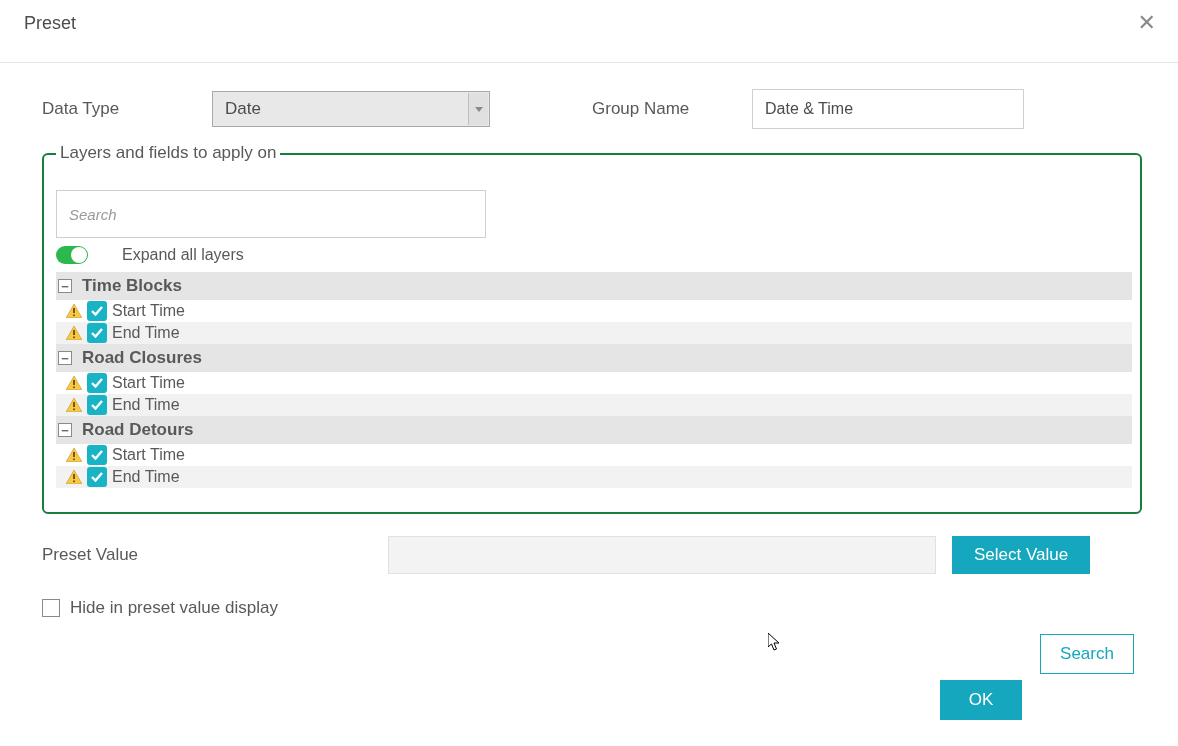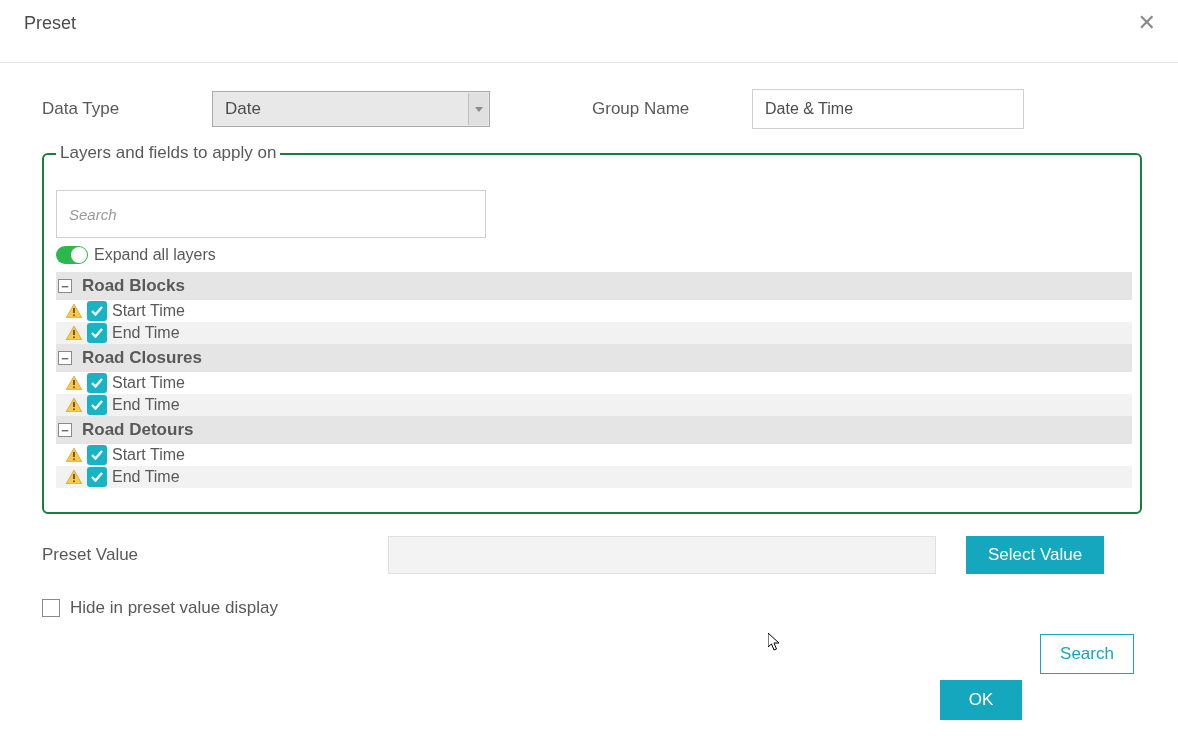"Expand all layers" .toggle-label { margin-left: none -> 28px }
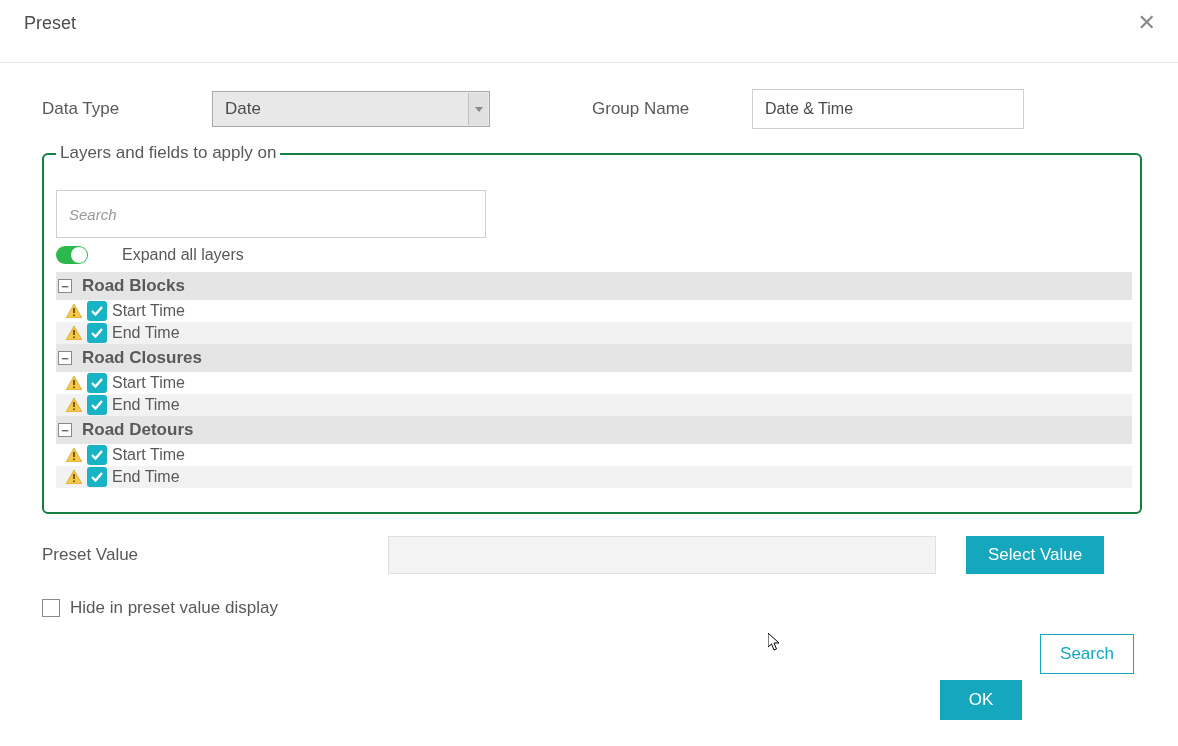"Road Blocks" span { text: Road -> Time }
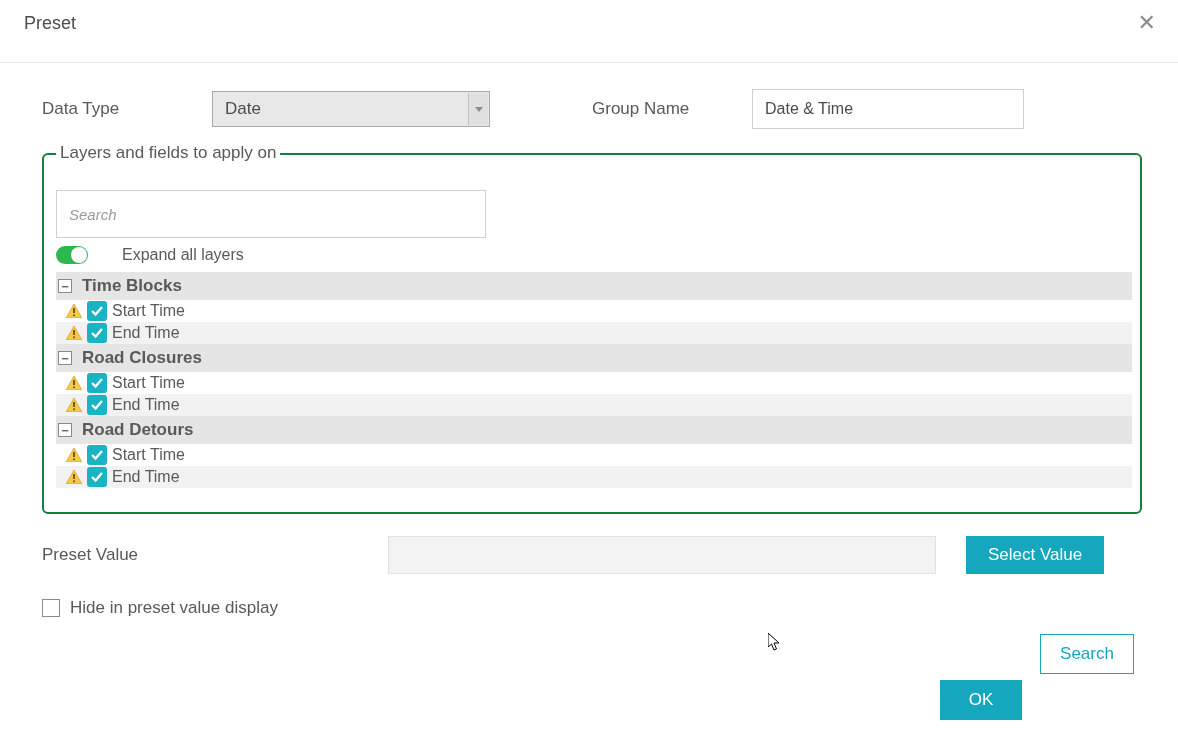"Select Value" .select-value-btn { margin-left: 14px -> 0 }
